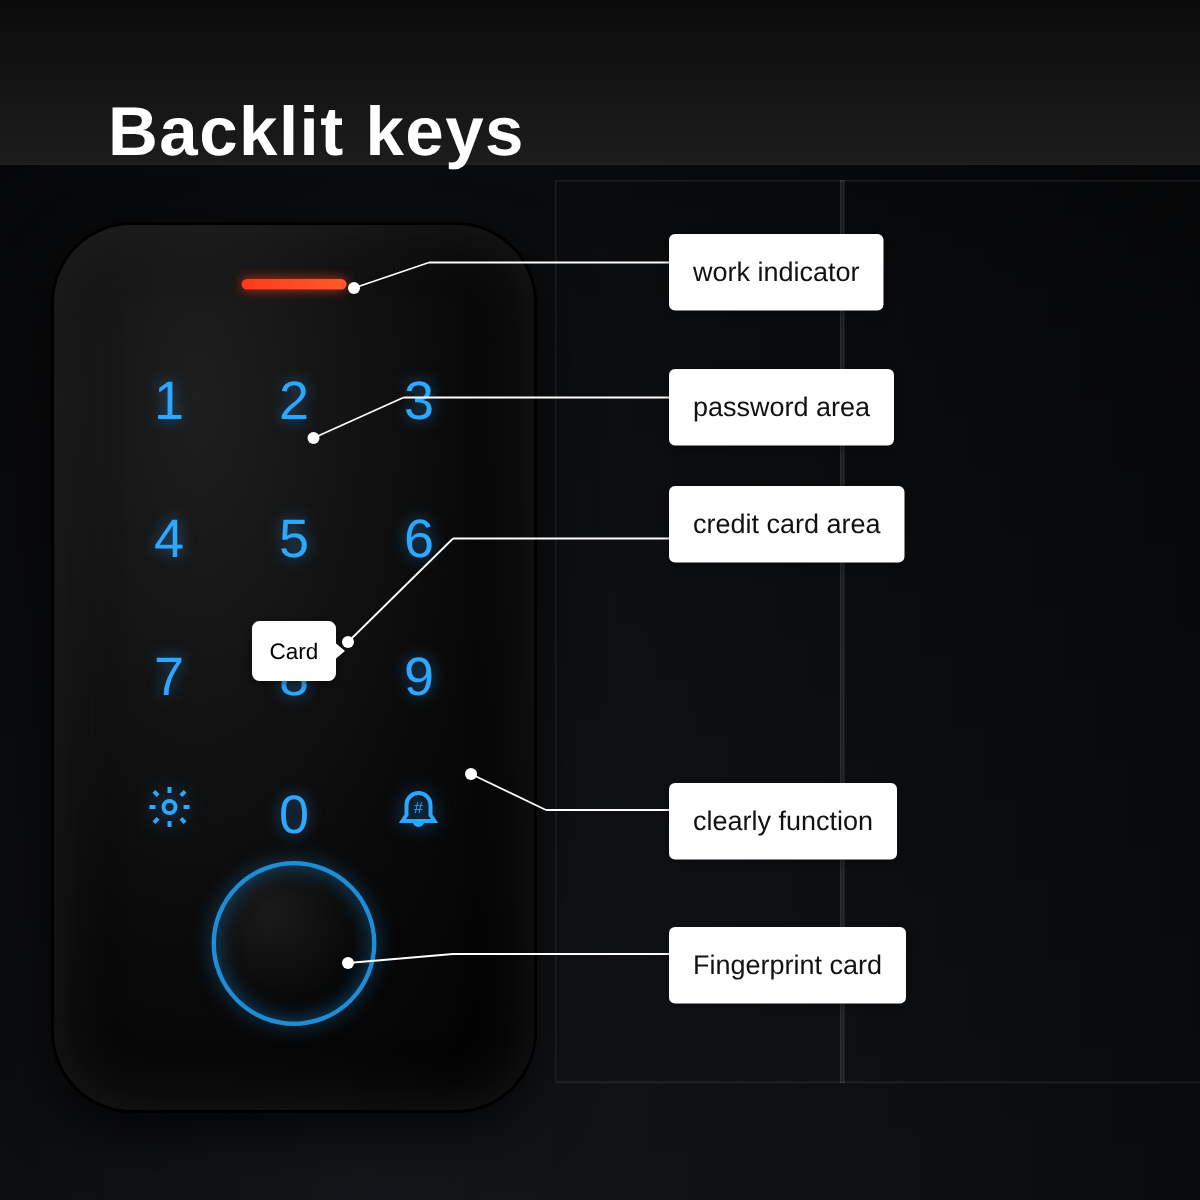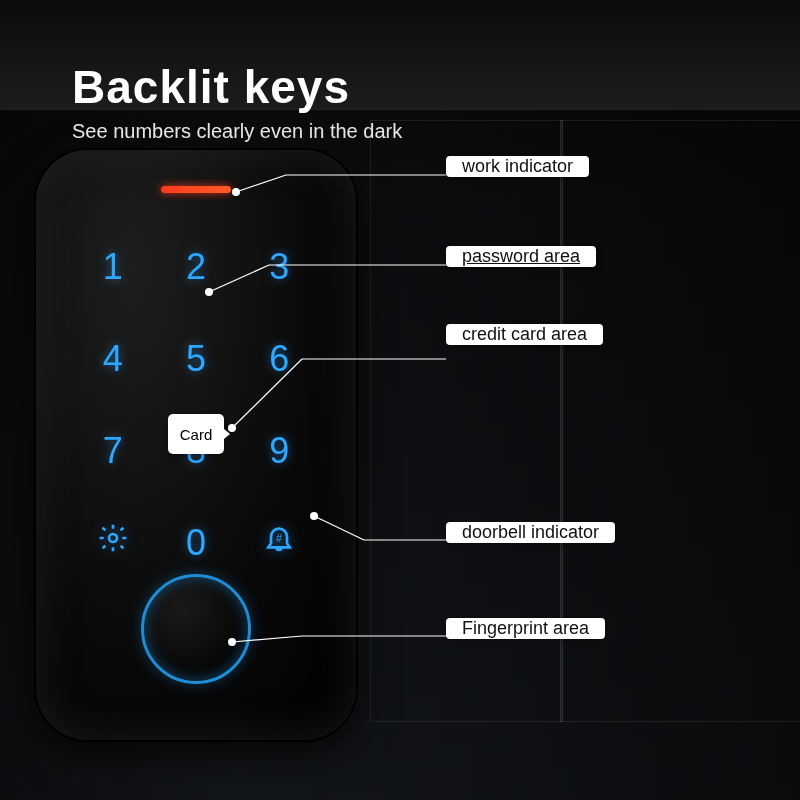"See numbers clearly even in" p { html: <p>See numbers clearly even in the dark</p> -> none }
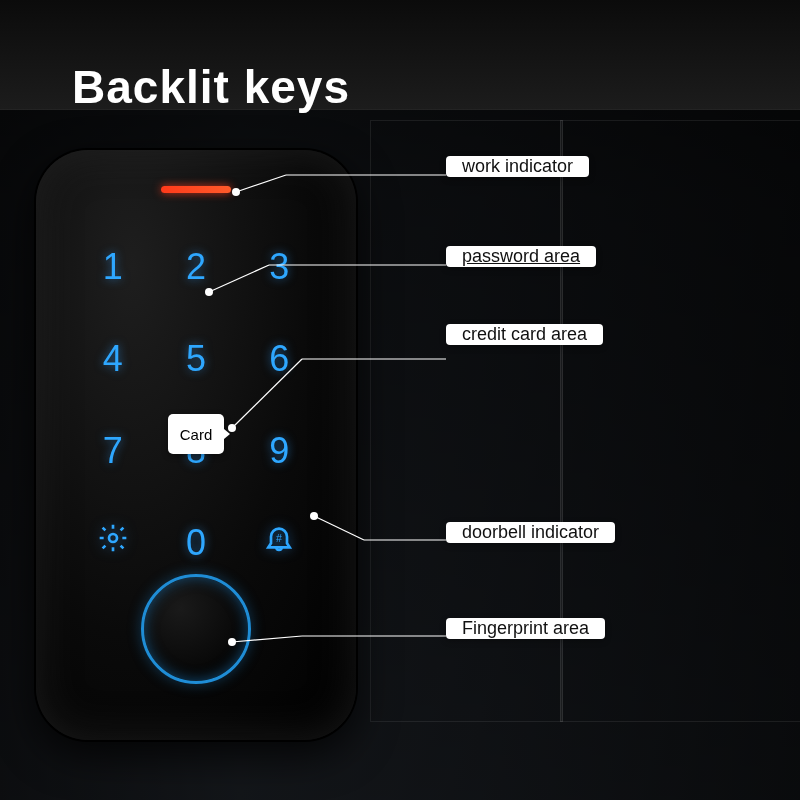"work indicator" .callout .label { padding: 0 16px -> 15px 16px }
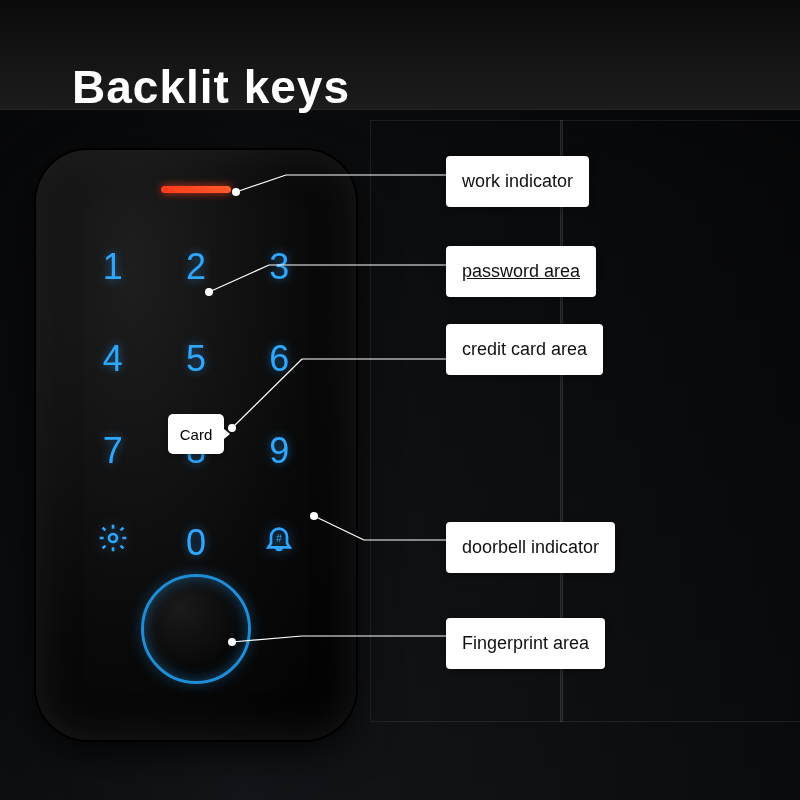"password area" div.label { text-decoration: underline -> none }
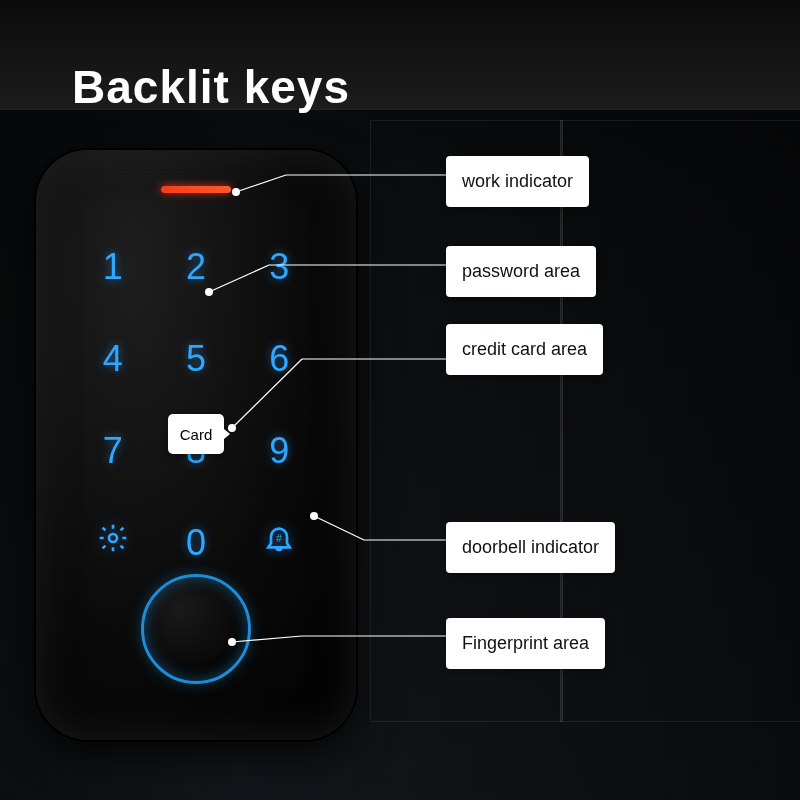"doorbell indicator" div.label { text: doorbell indicator -> clearly function }
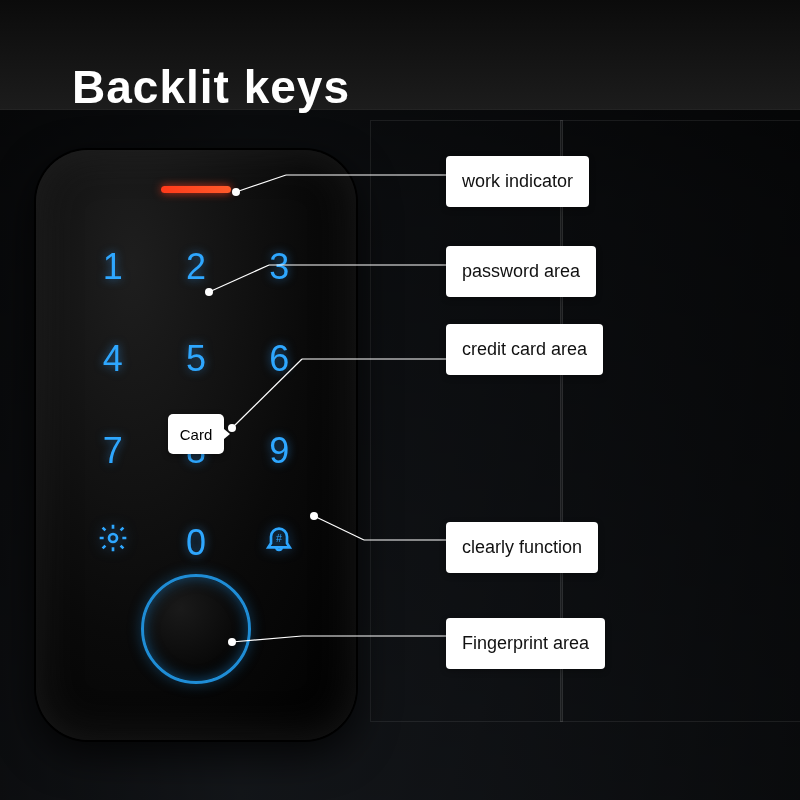"Fingerprint area" div.label { text: area -> card }
